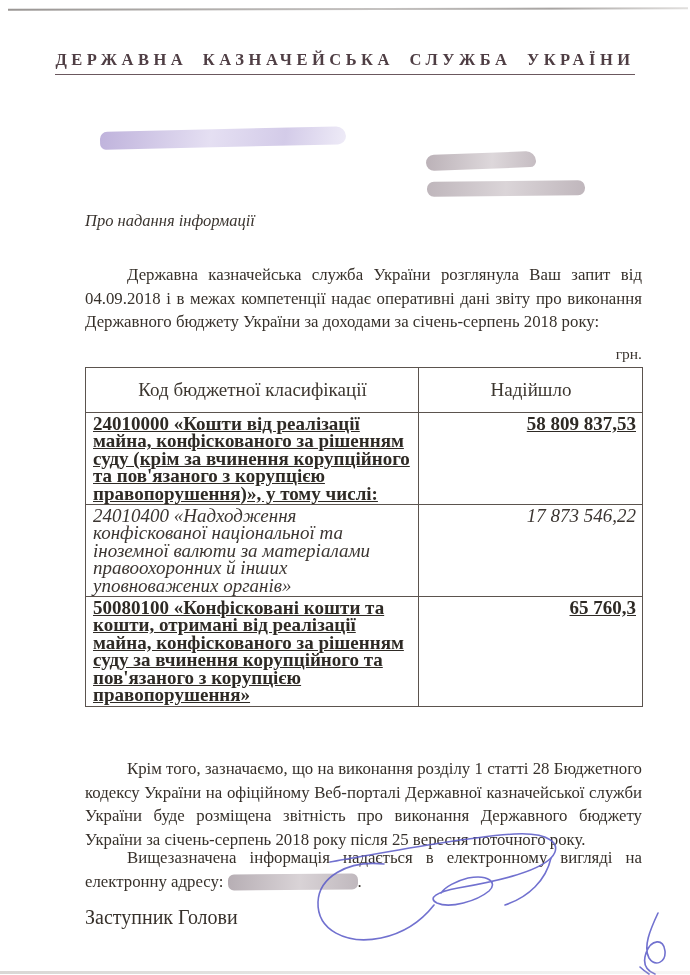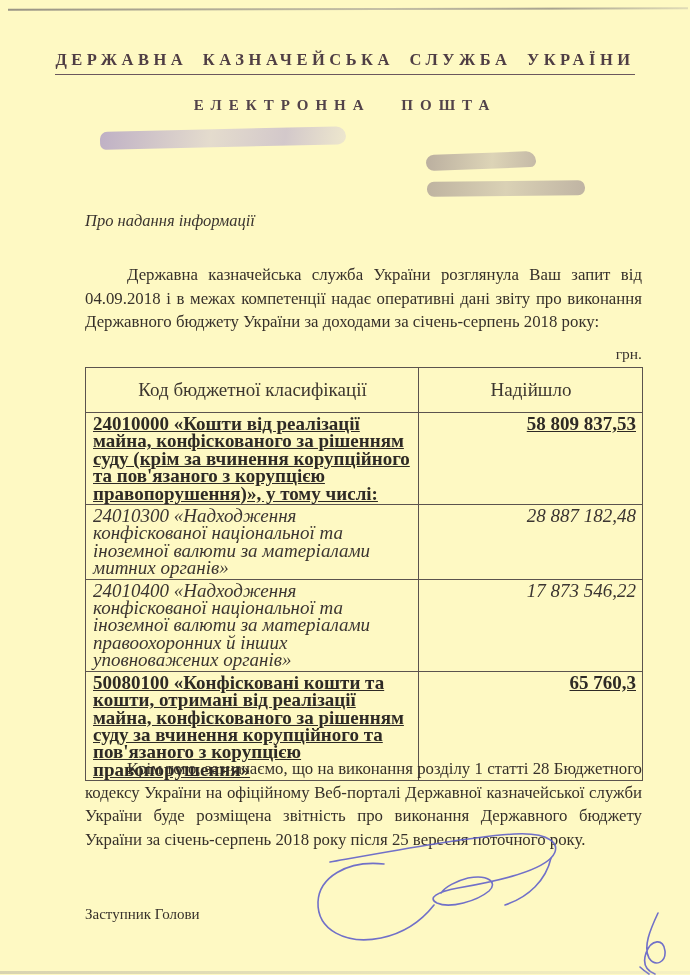"ДЕРЖАВНА КАЗНАЧЕЙСЬКА СЛУЖБА УКРАЇНИ" .page { background: #fef9c3 -> #ffffff }
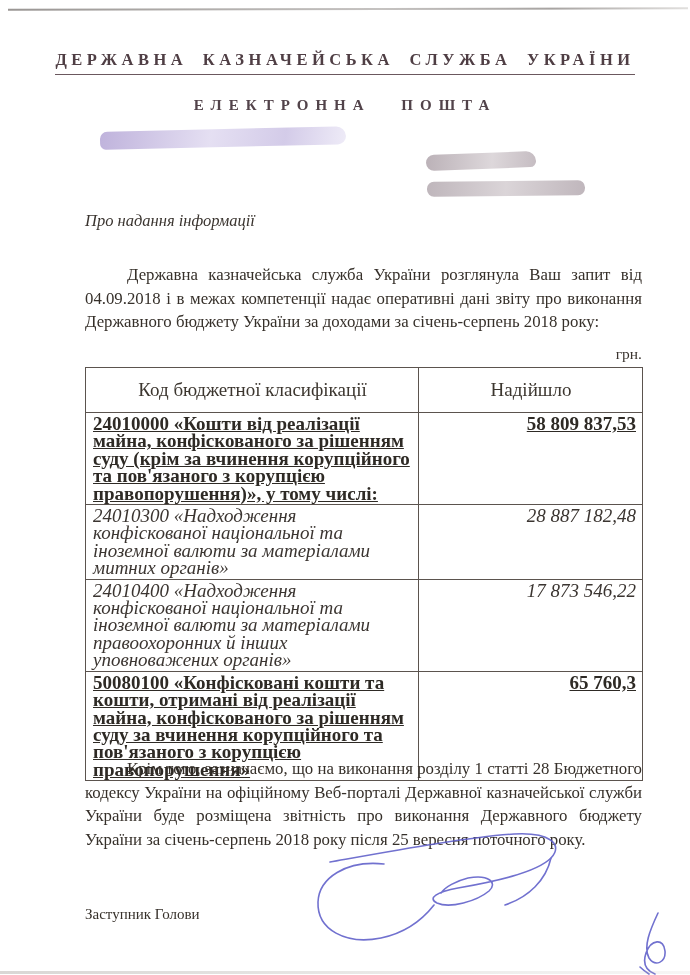"ЕЛЕКТРОННА ПОШТА" div.doc-type { html: <div>ЕЛЕКТРОННА ПОШТА</div> -> none }
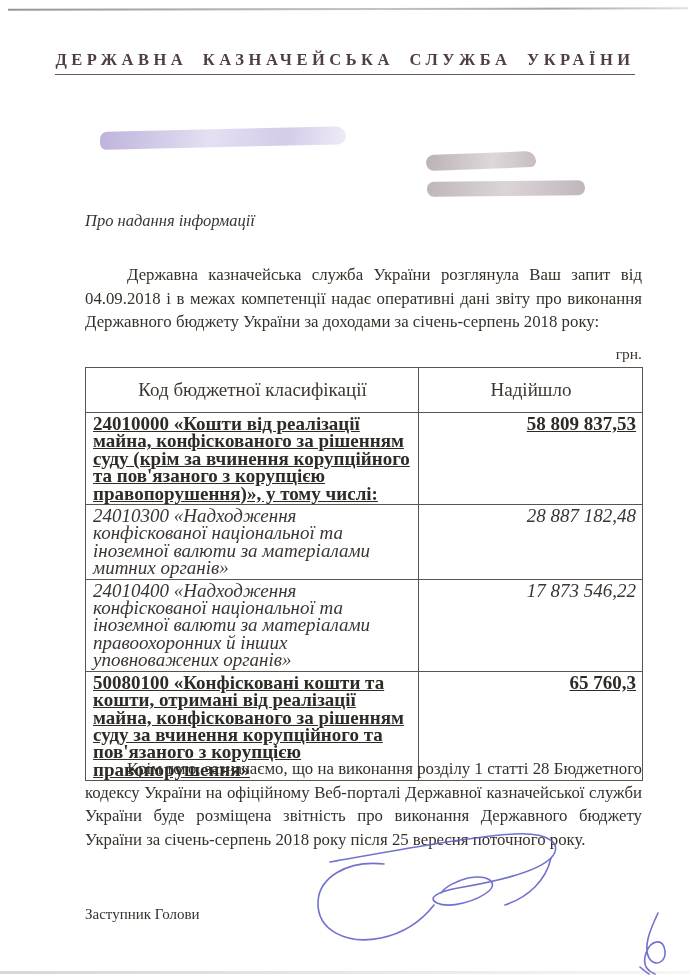"24010300 «Надходження конфіскованої" tr.r-ital { html: <tr> <td>24010300 «Надходження конфіскованої національної та іноземної валюти за матеріалами митних органів»</td> <td>28 887 182,48</td> </tr> -> none }
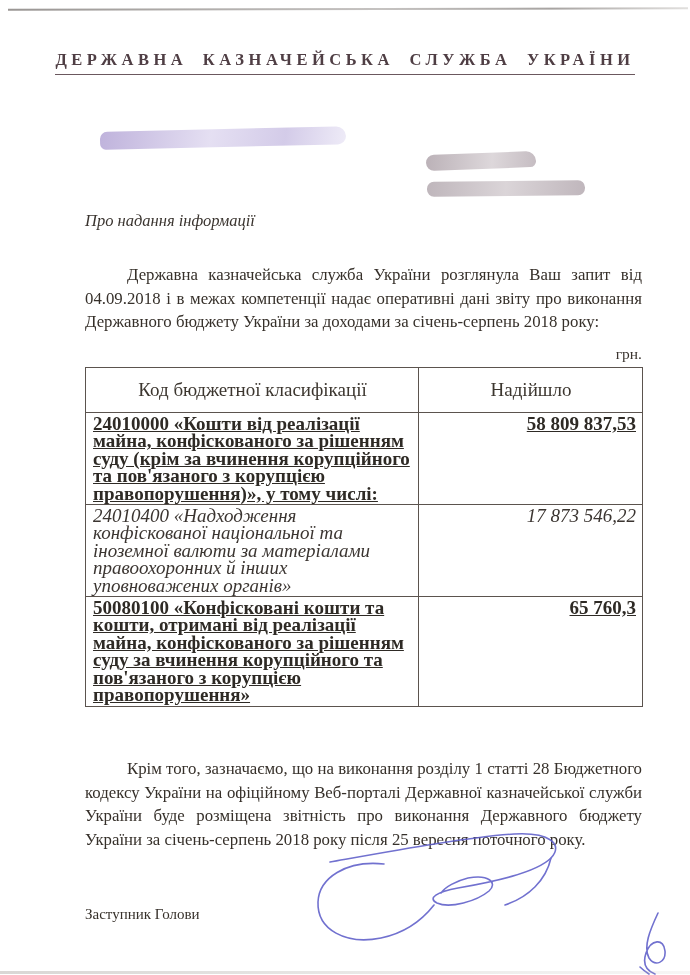"Вищезазначена інформація надається в" div.body-par { html: none -> <div> <span>Вищезазначена інформація надається в електронному вигляді на електронну адресу:</span> <span></span><span>.</span> </div> }
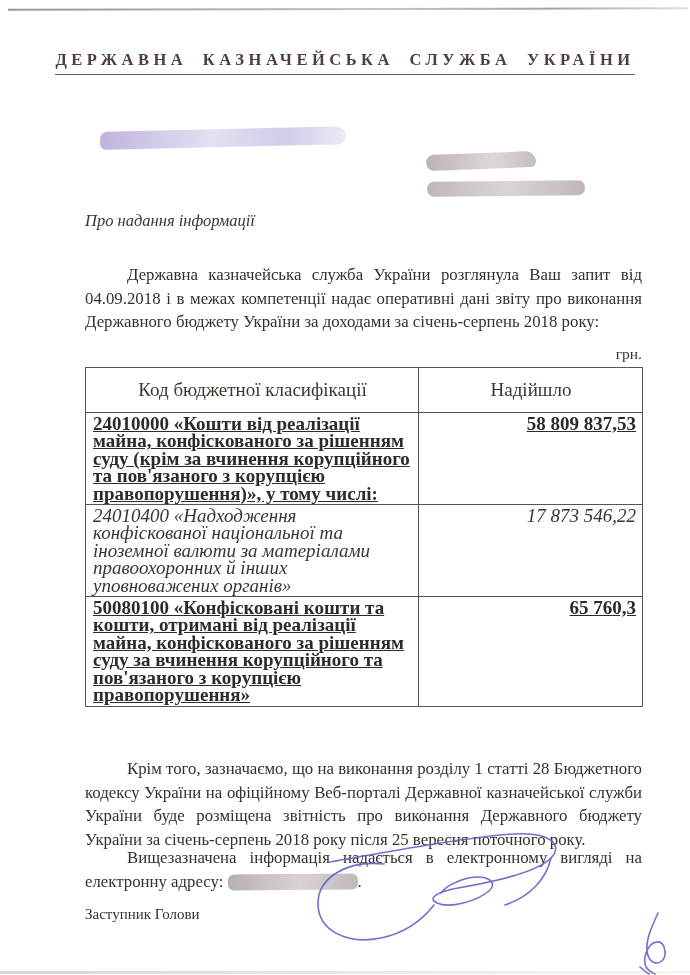"Заступник Голови" .signer-title { font-size: 15px -> 20px }
